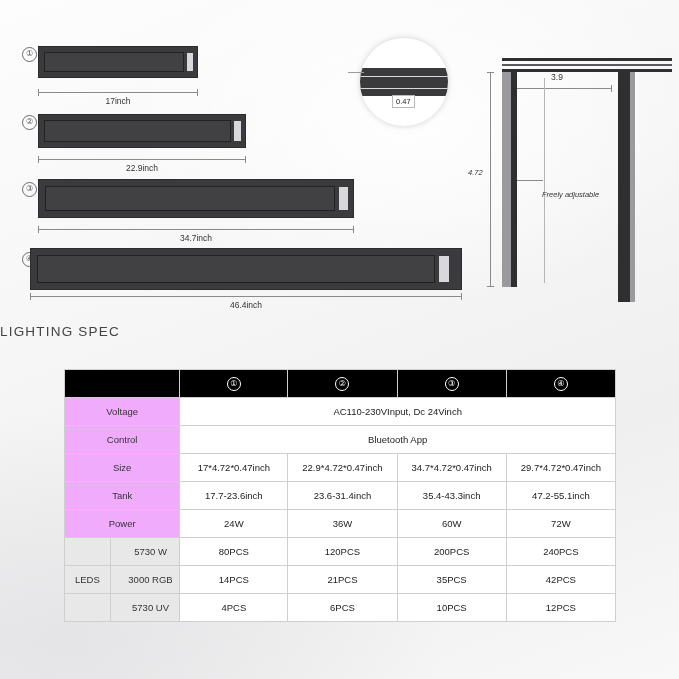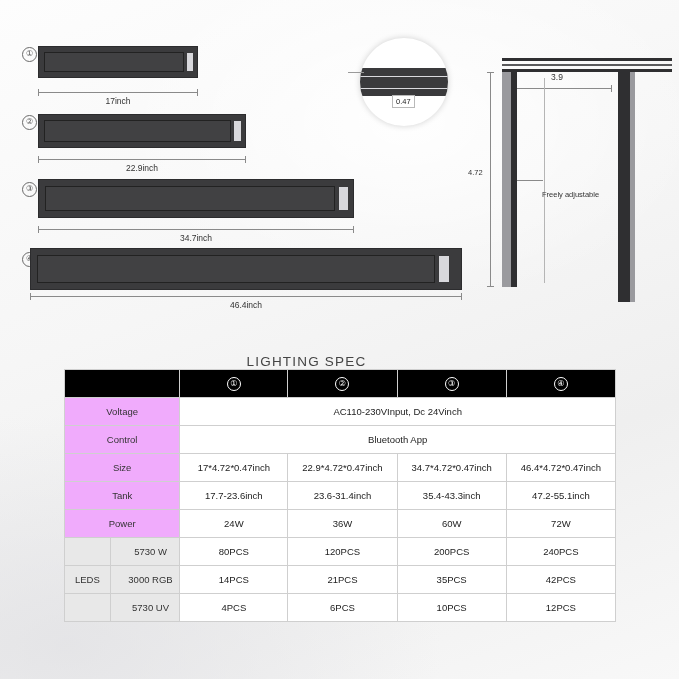"4.72" .note { font-style: none -> italic }
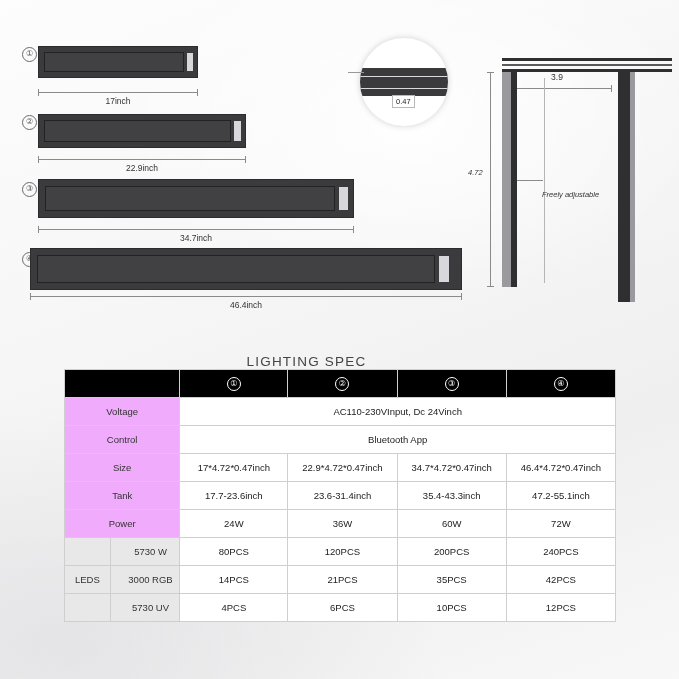"LIGHTING SPEC" .spec-heading { text-align: center -> left; top: 354px -> 324px }
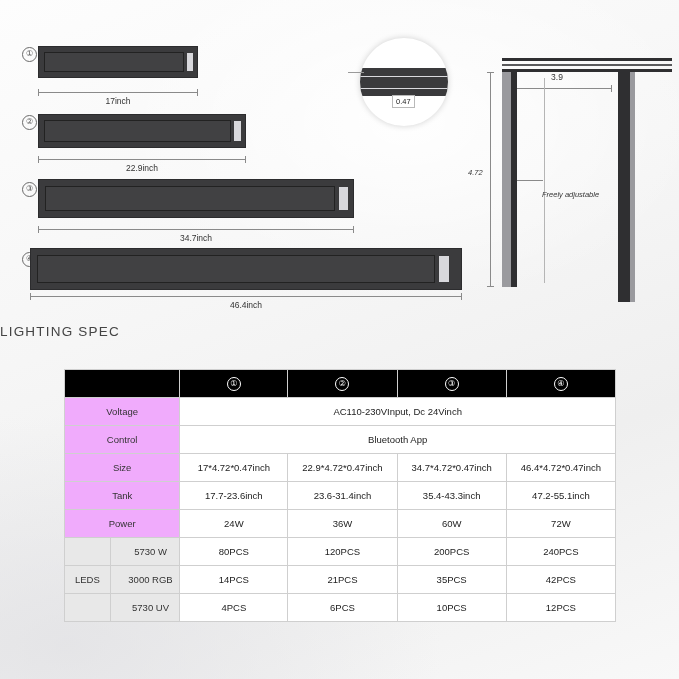"46.4*4.72*0.47inch" td.val { text: 46.4 -> 29.7 }
